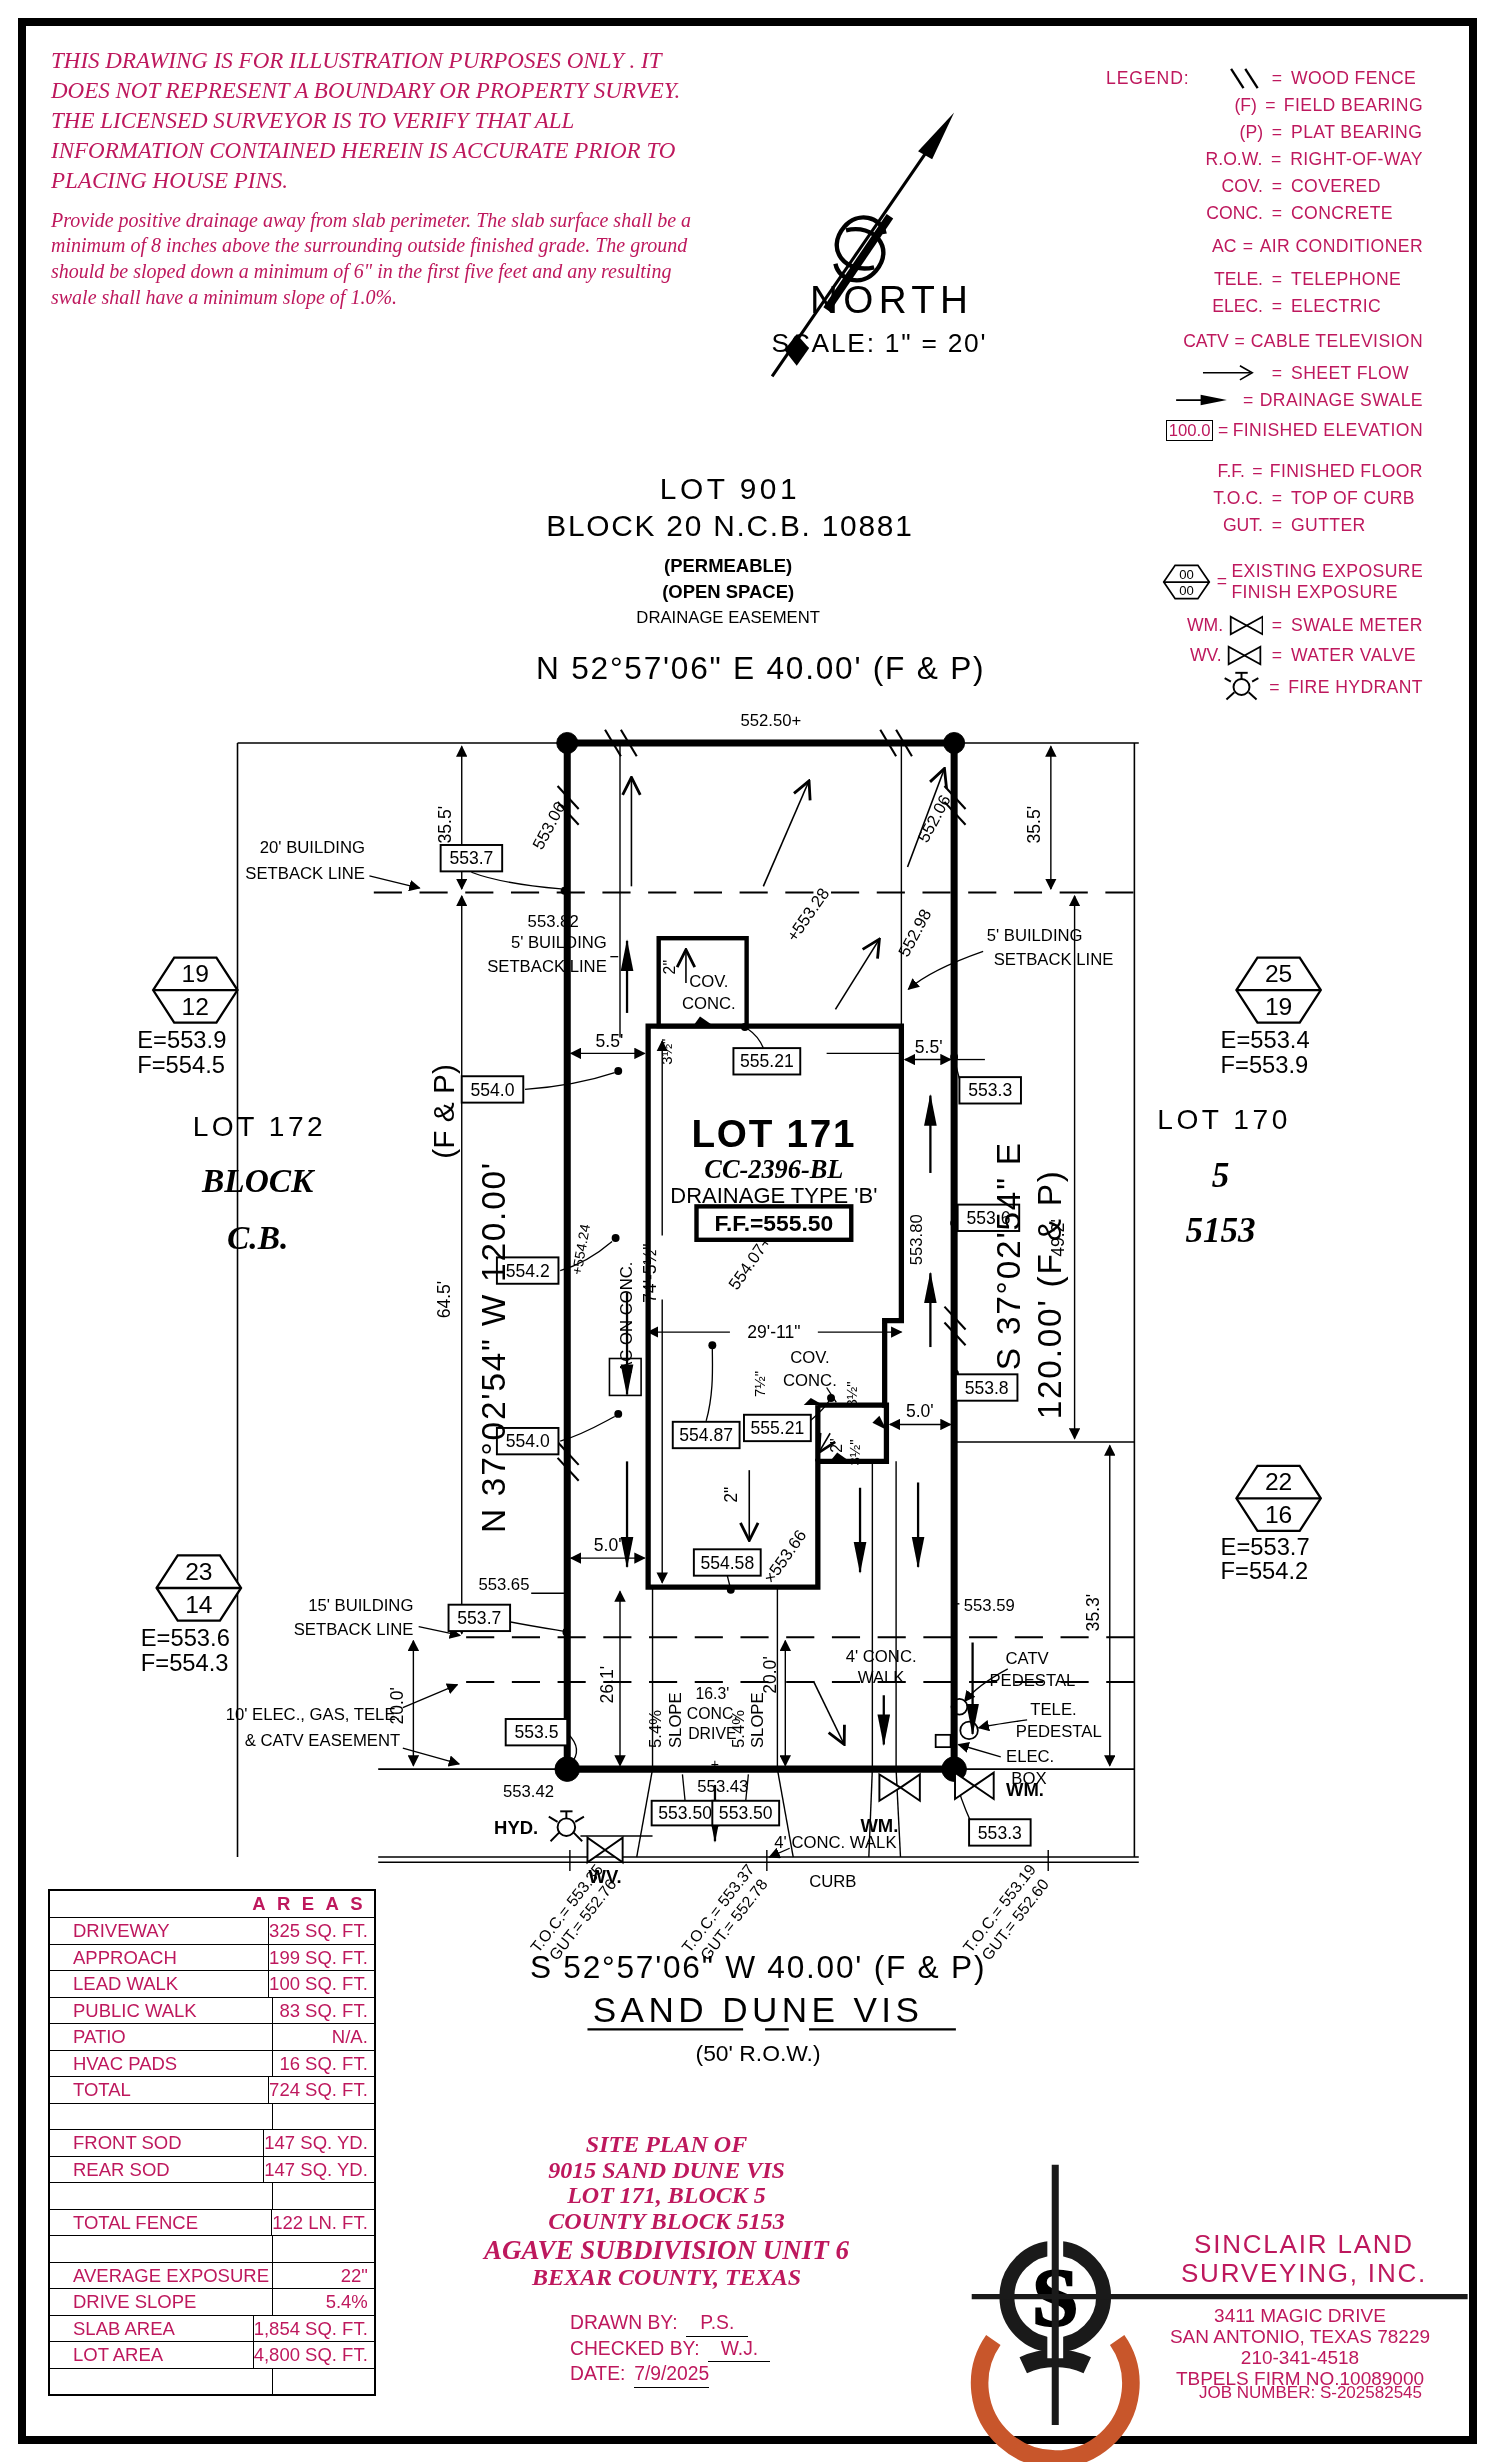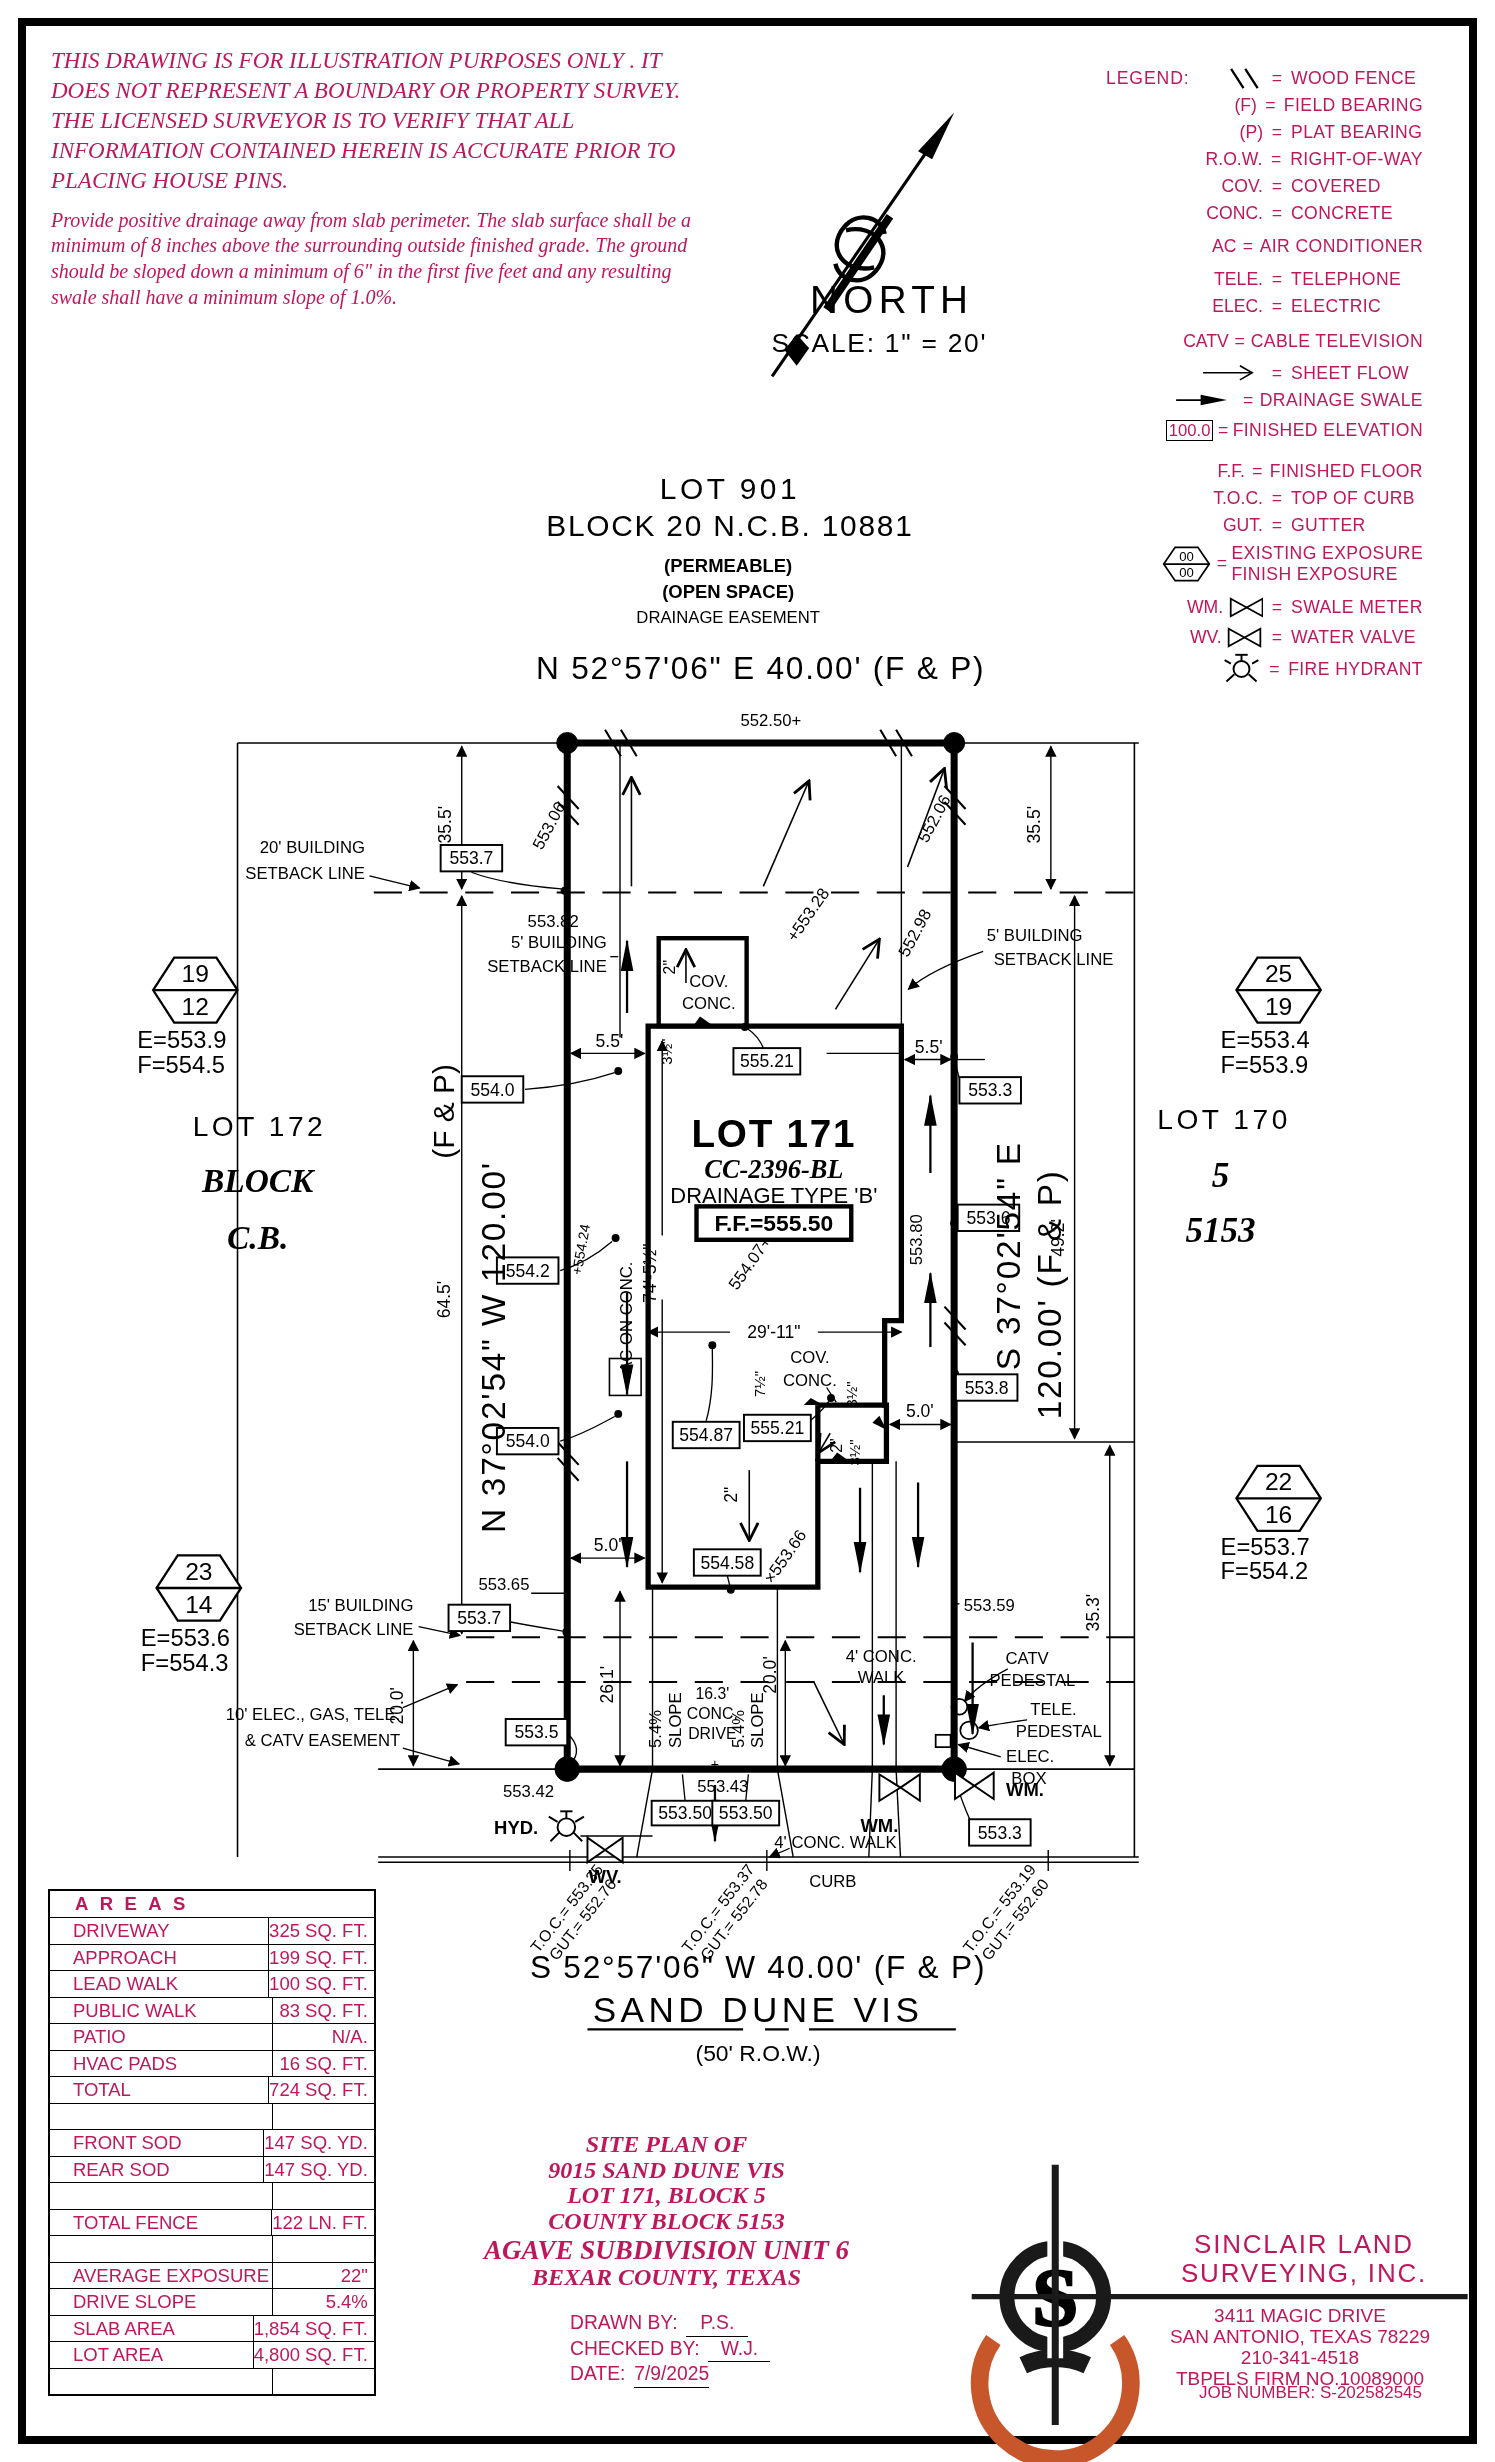"00" div.lgr { margin-top: 0 -> 18px }
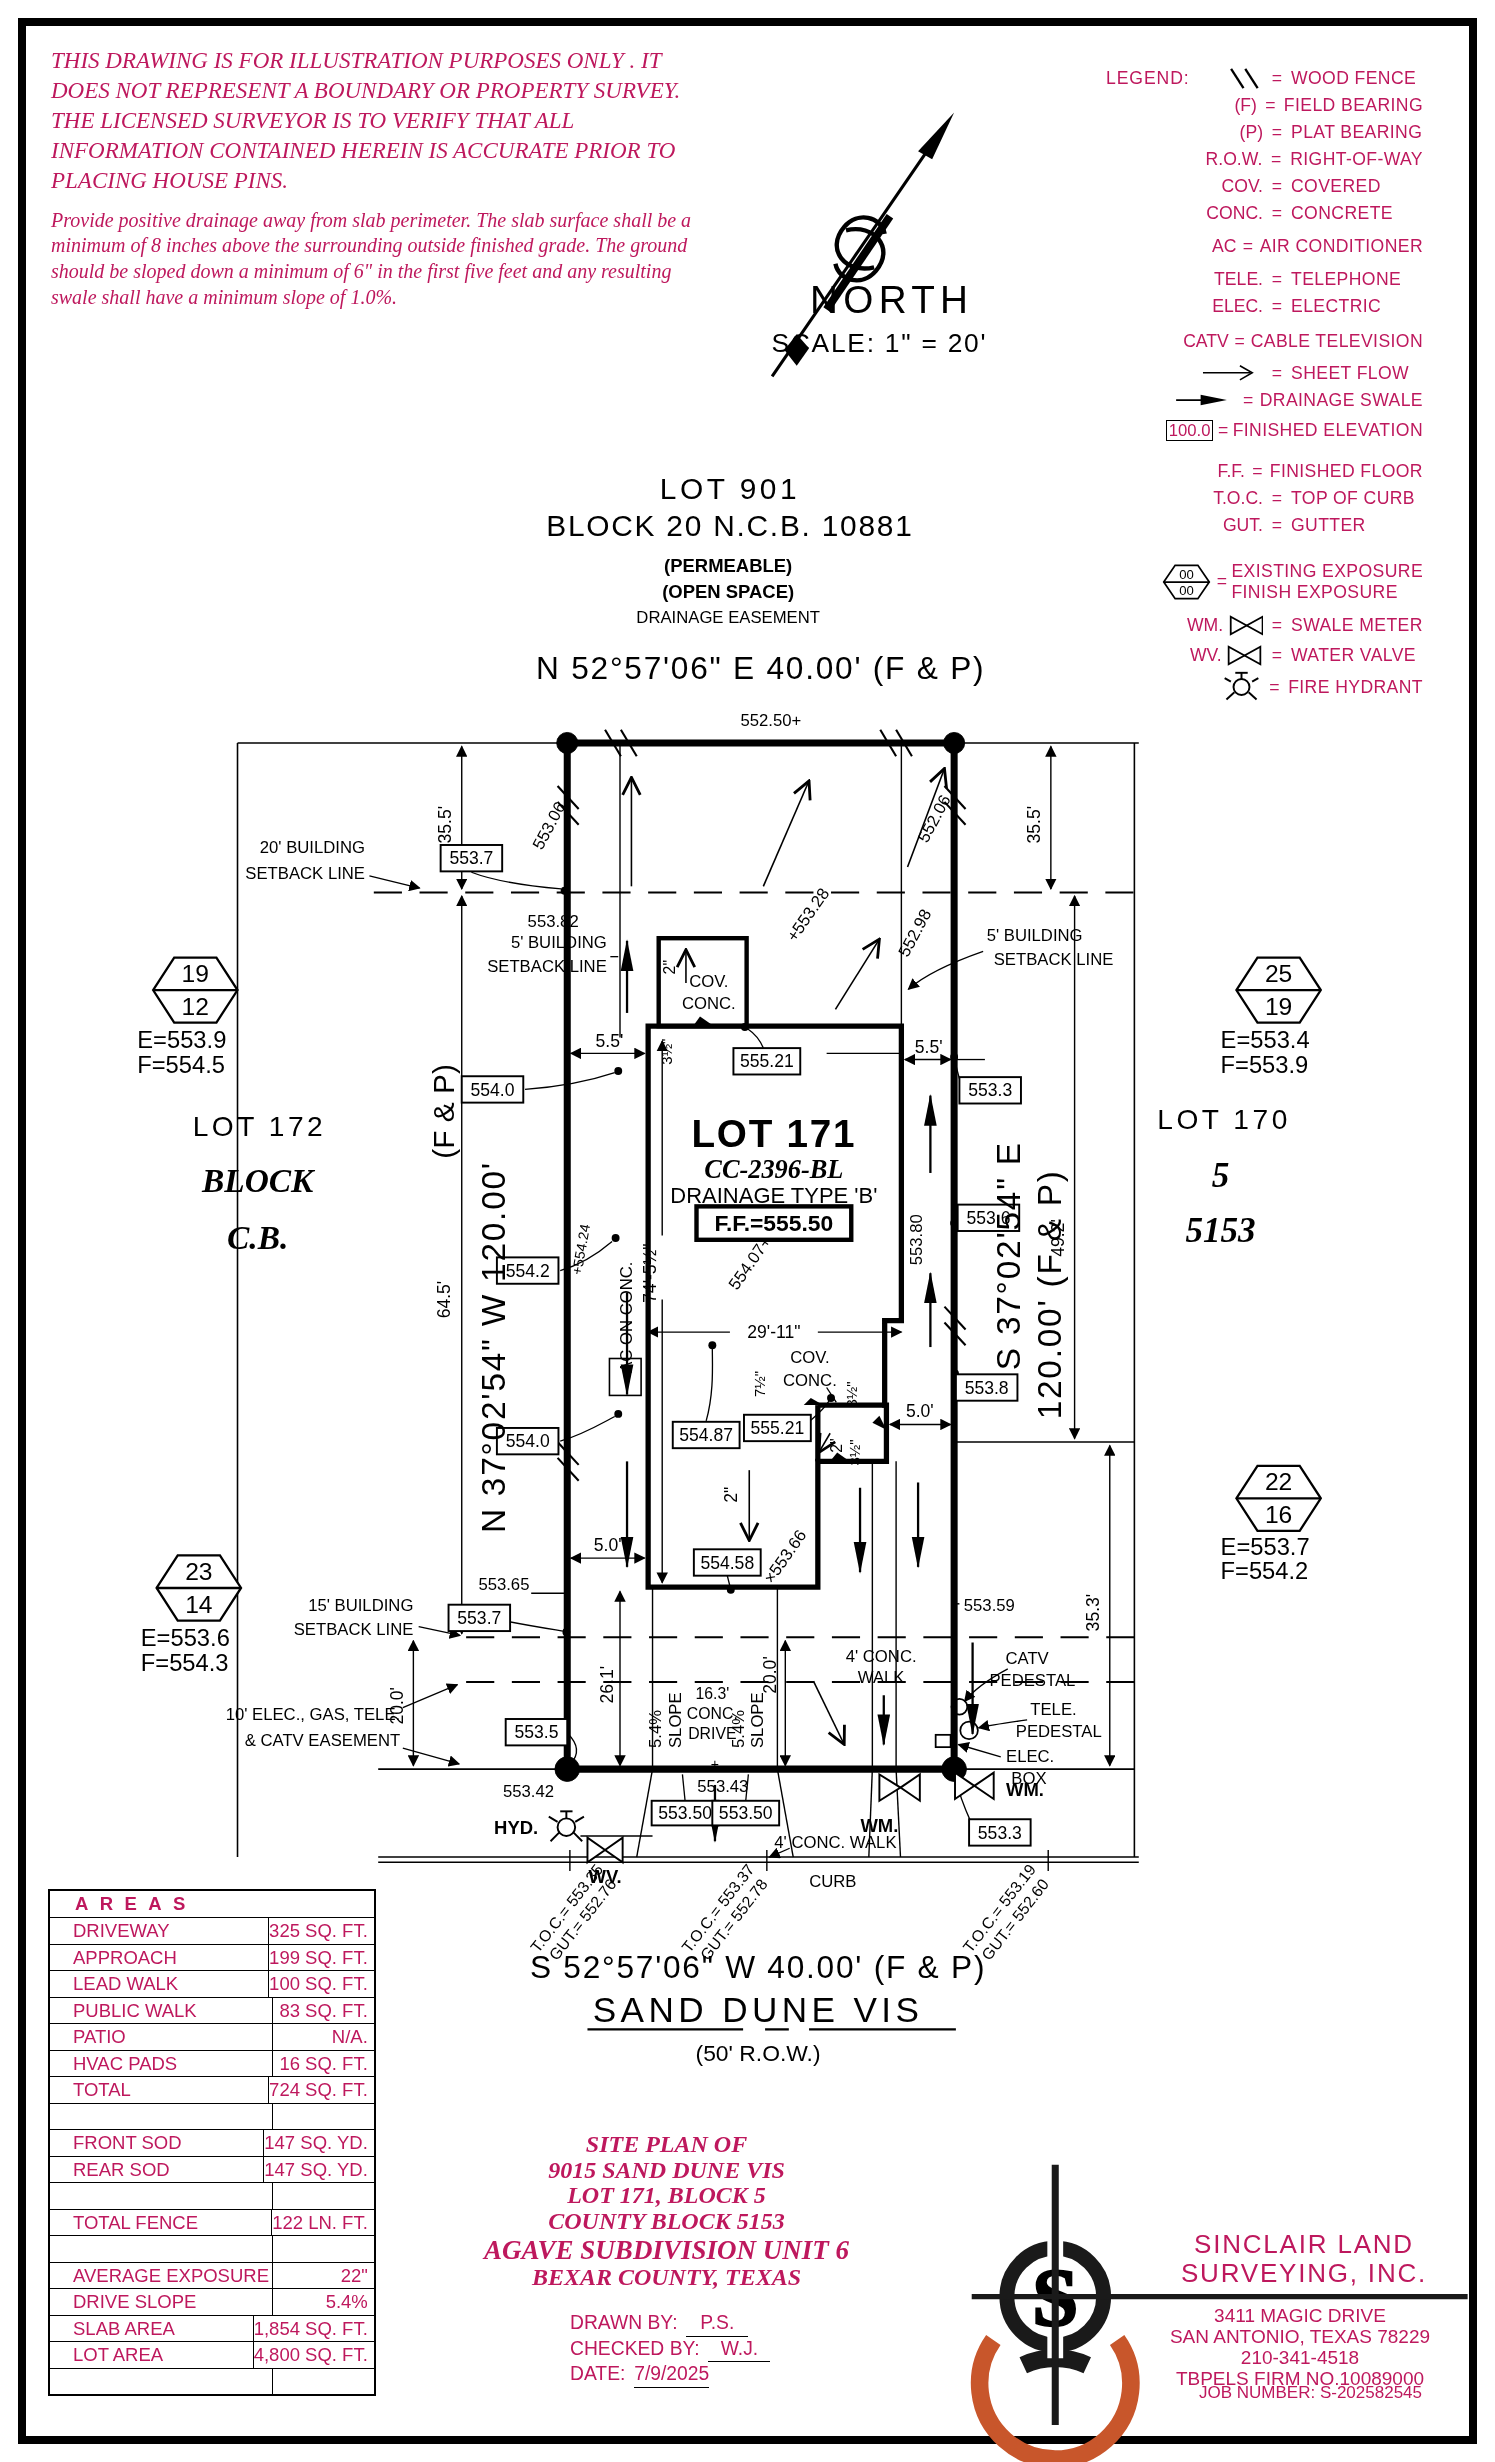"AREAS" .tbl-h { text-align: left -> right }
